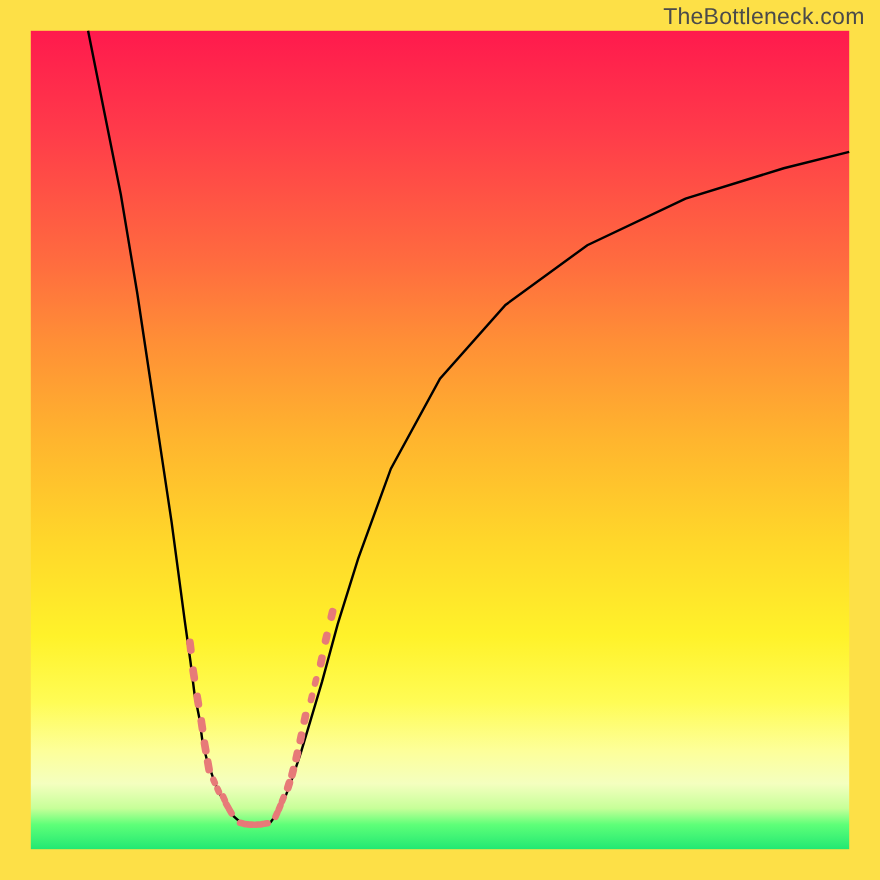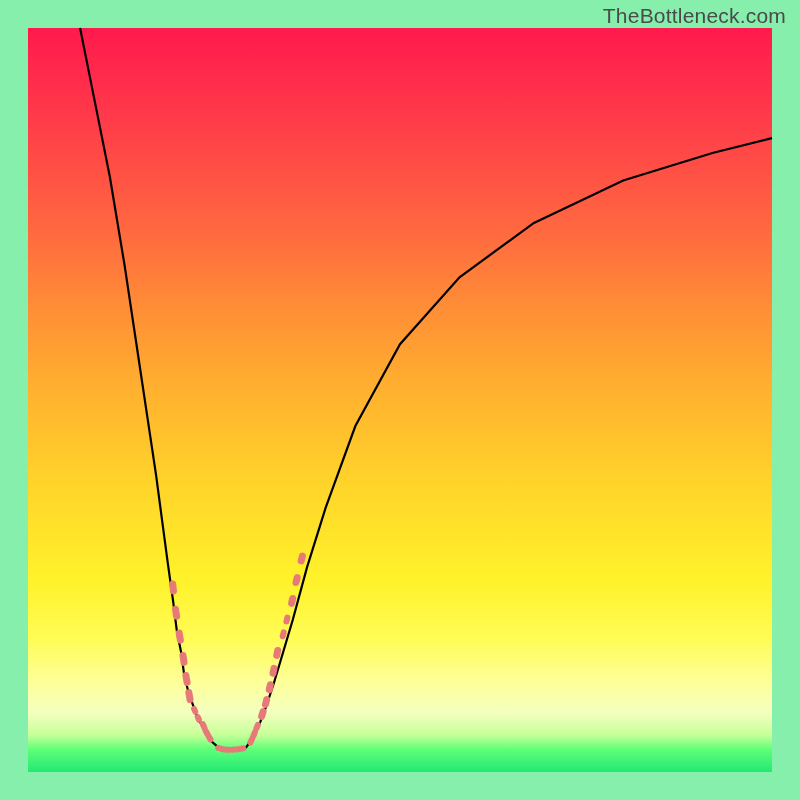"TheBottleneck.com" .frame { background: #86efac -> #fde047 }
